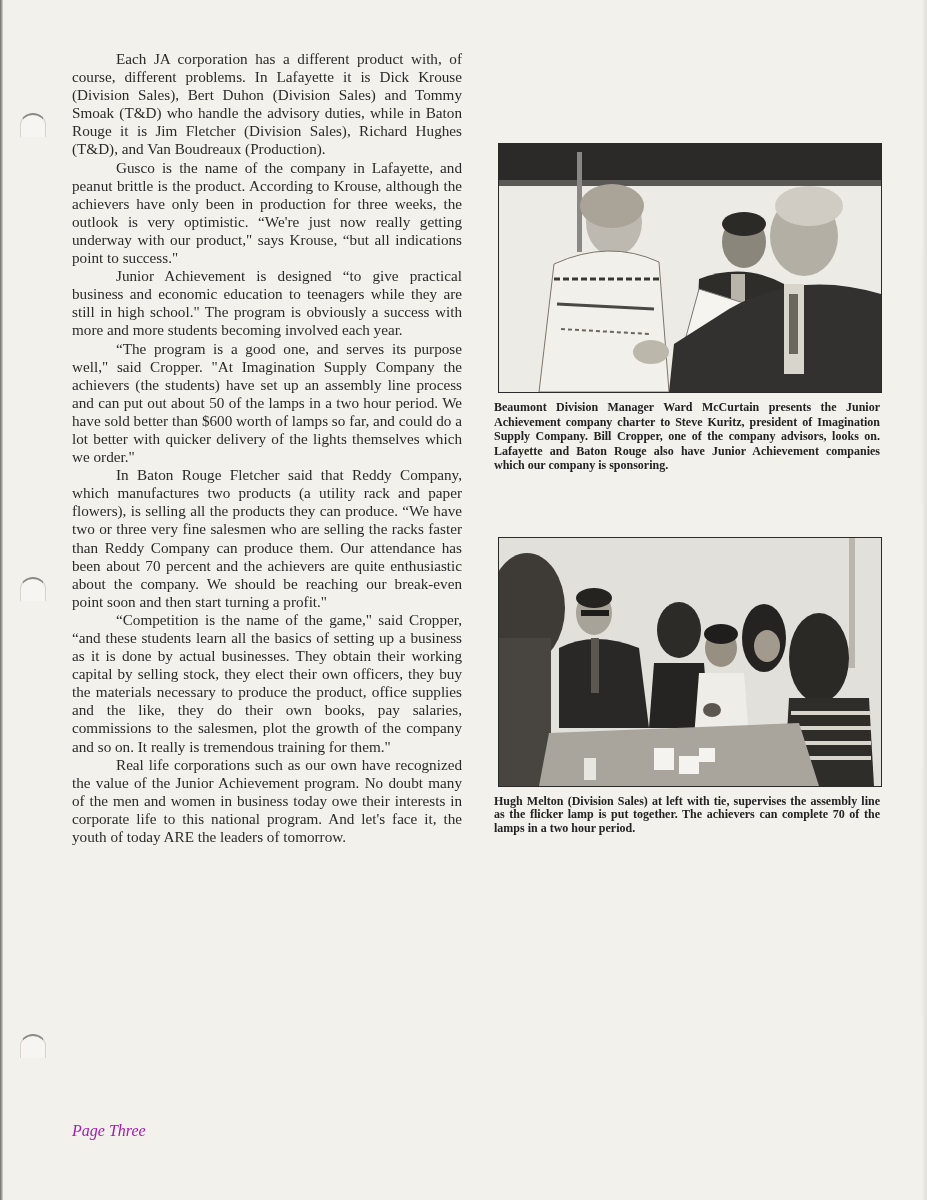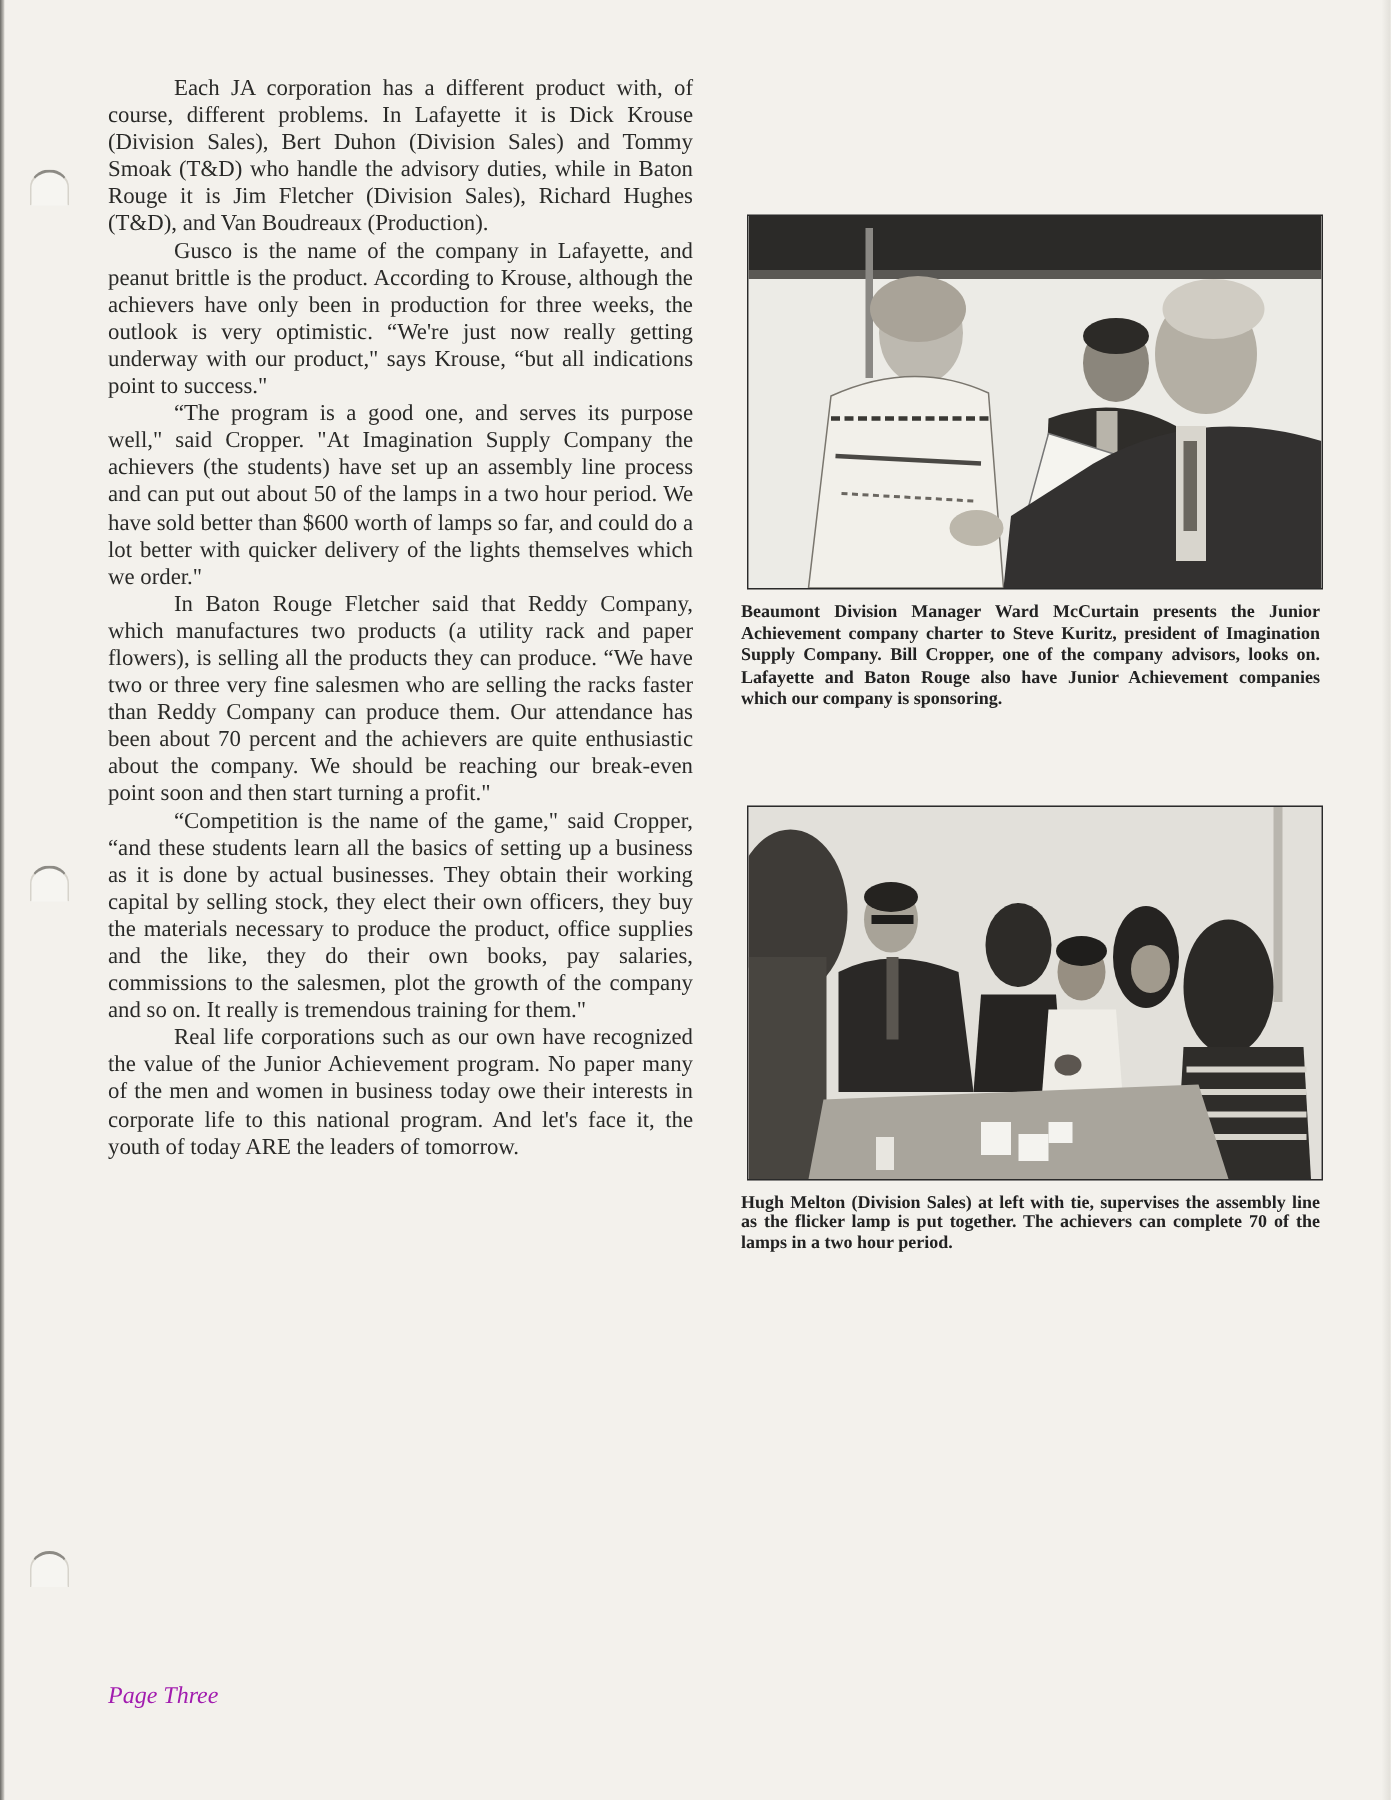"Junior Achievement is designed “to" p { html: none -> <p>Junior Achievement is designed “to give practical business and economic education to teenagers while they are still in high school." The program is obviously a success with more and more students becoming involved each year.</p> }
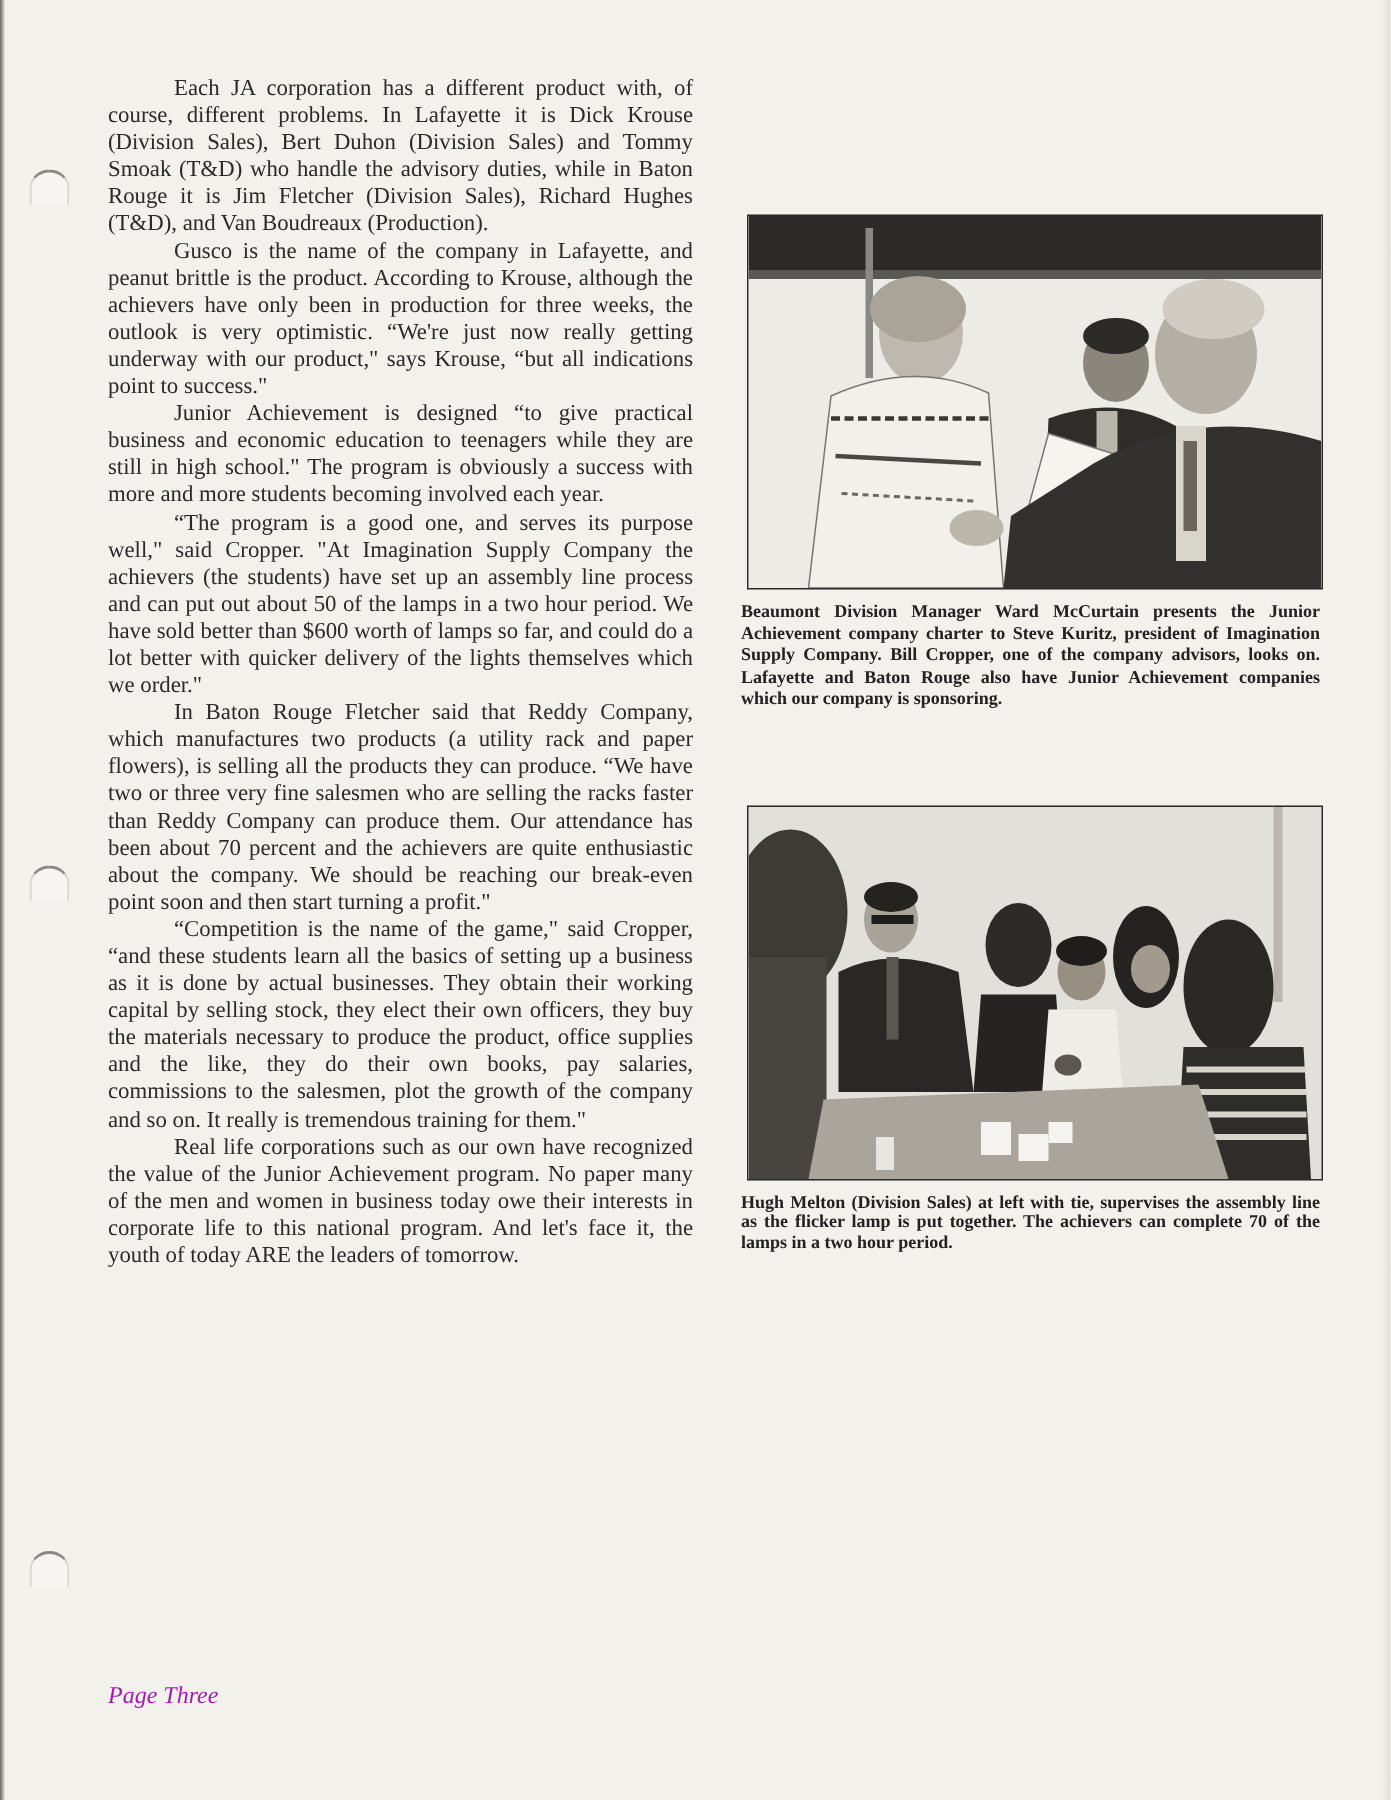"Real life corporations such as" p { text: paper -> doubt }
